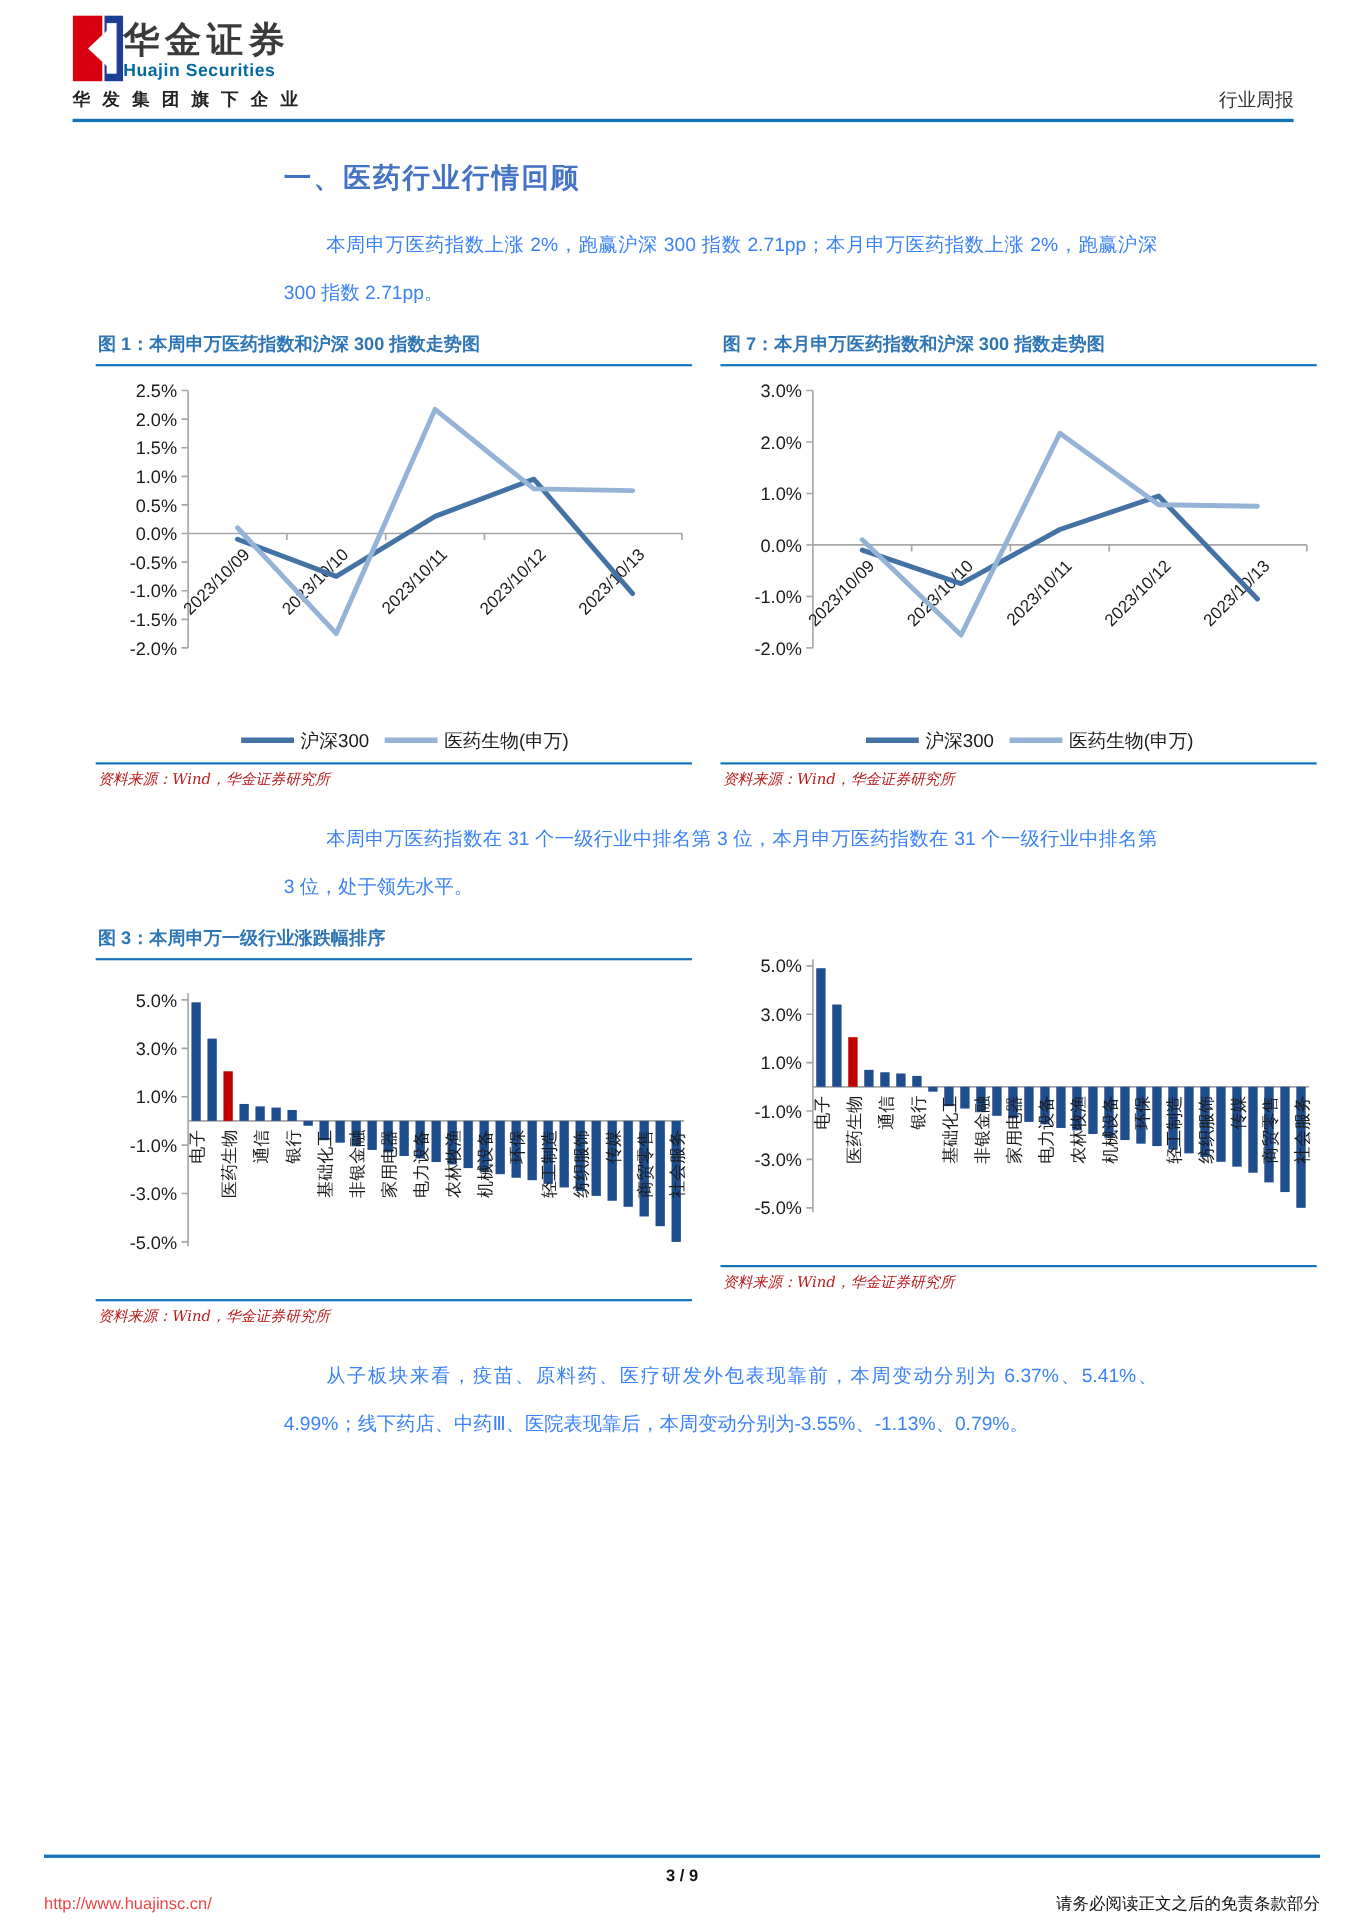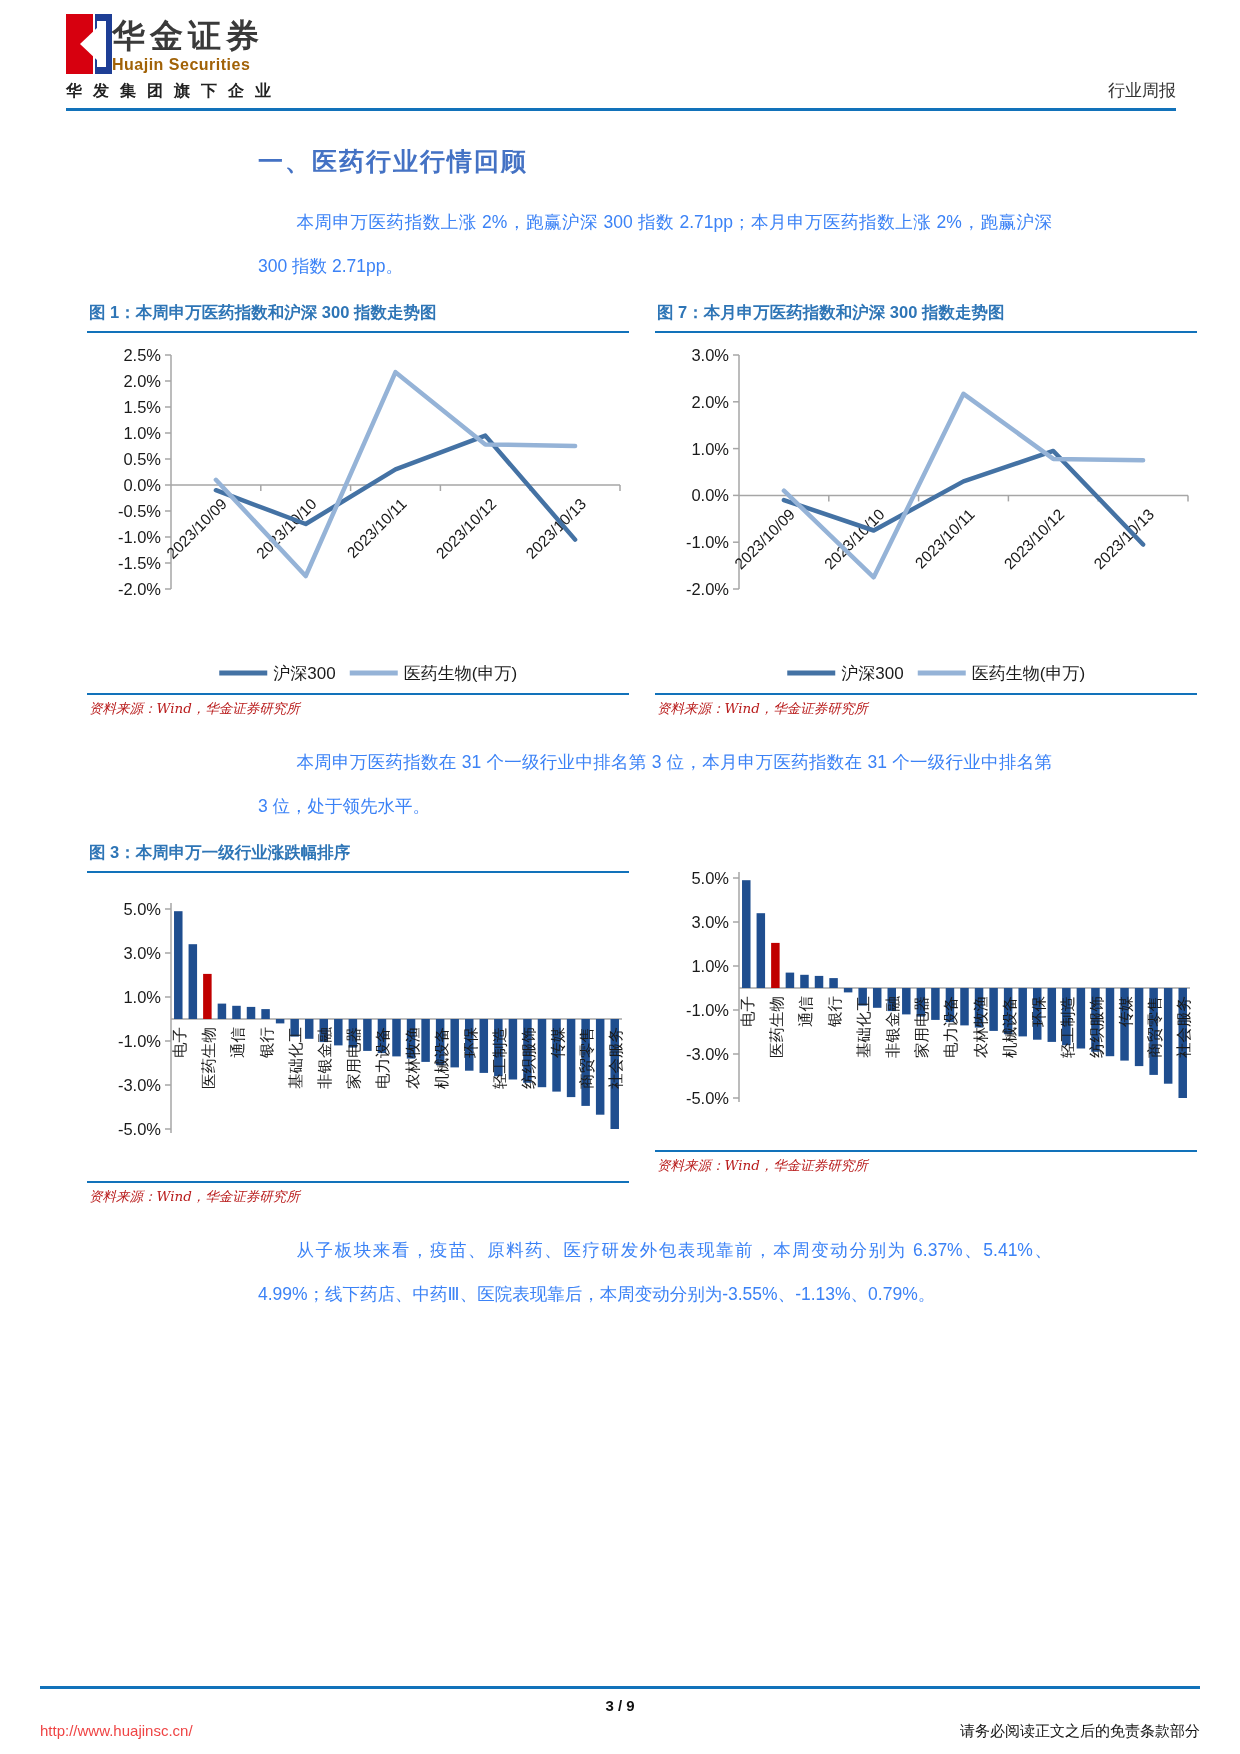"Huajin Securities" .logo-en { color: #a16207 -> #0369a1 }
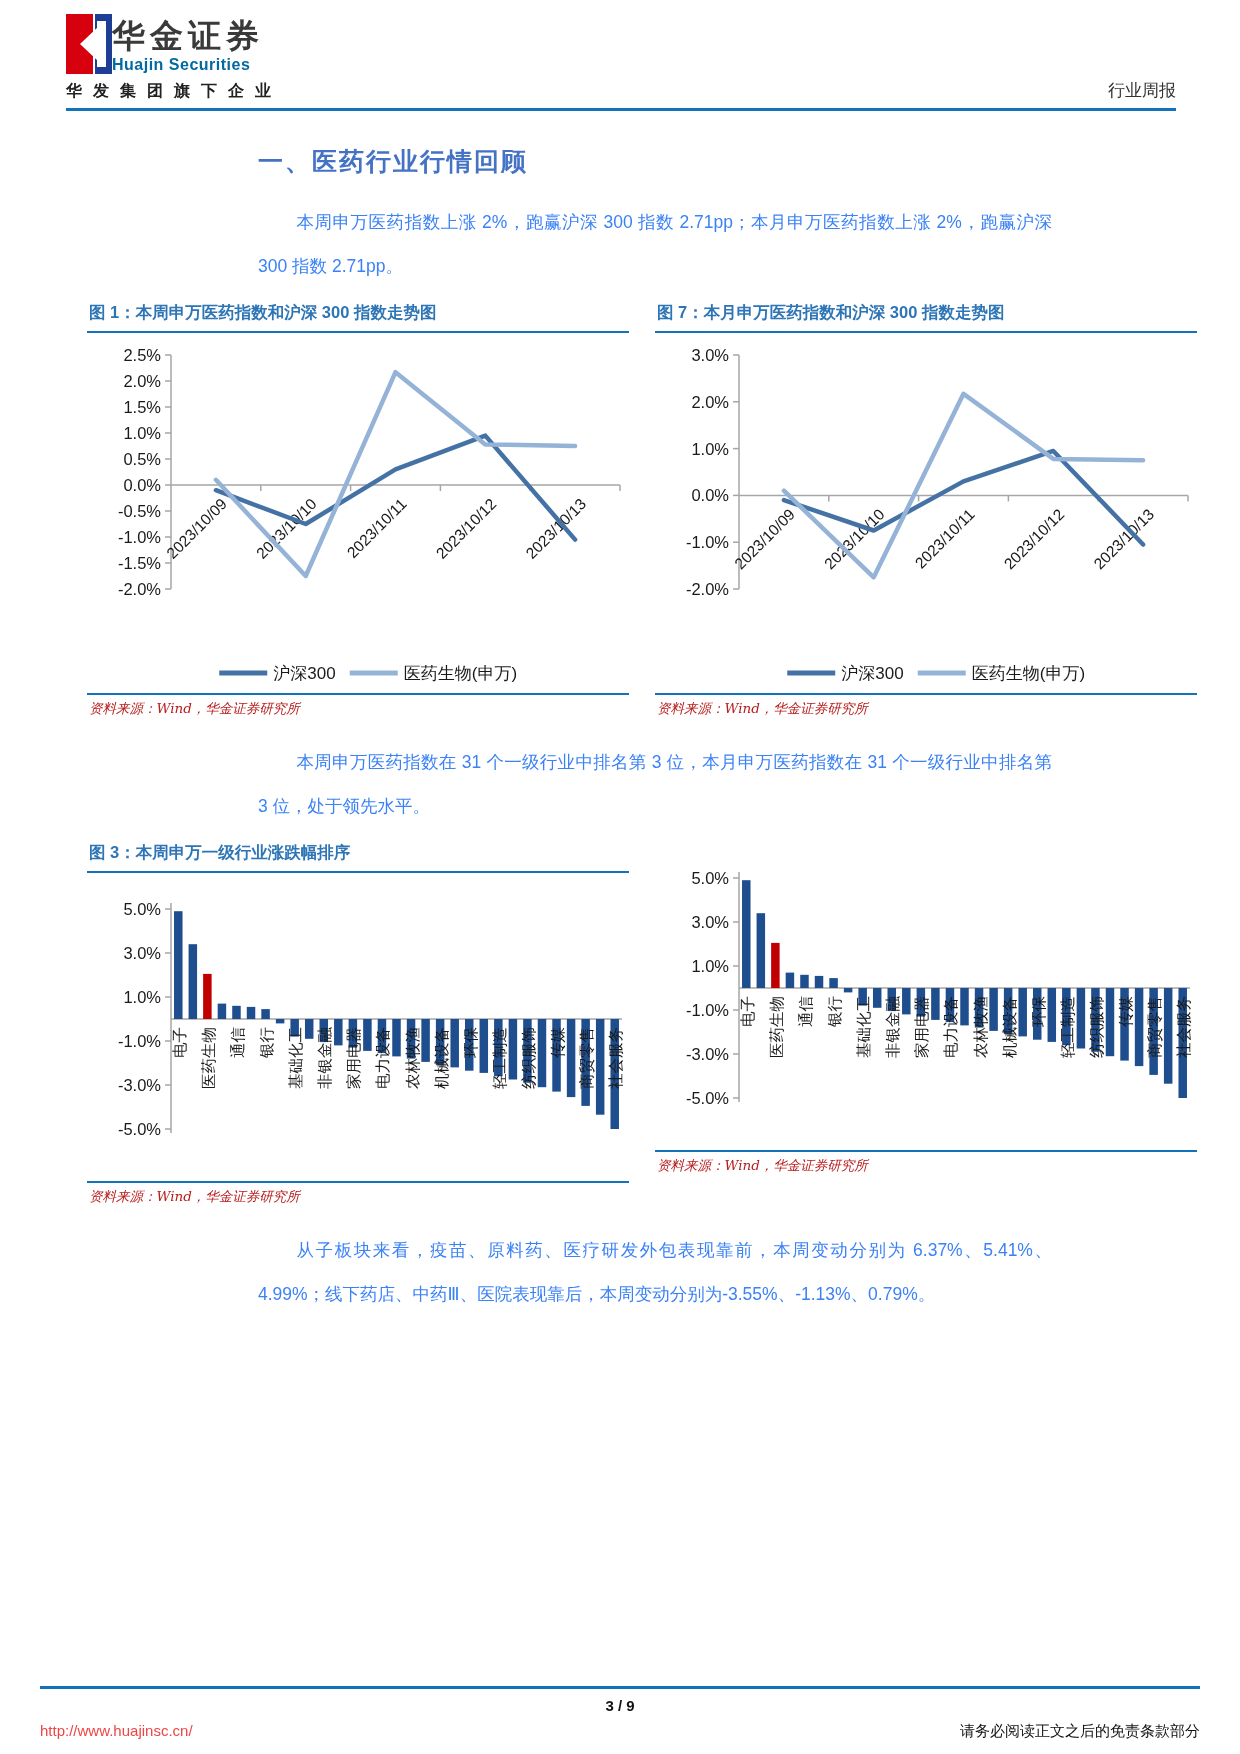"华发集团旗下企业" .sub-row { align-items: flex-end -> center }
